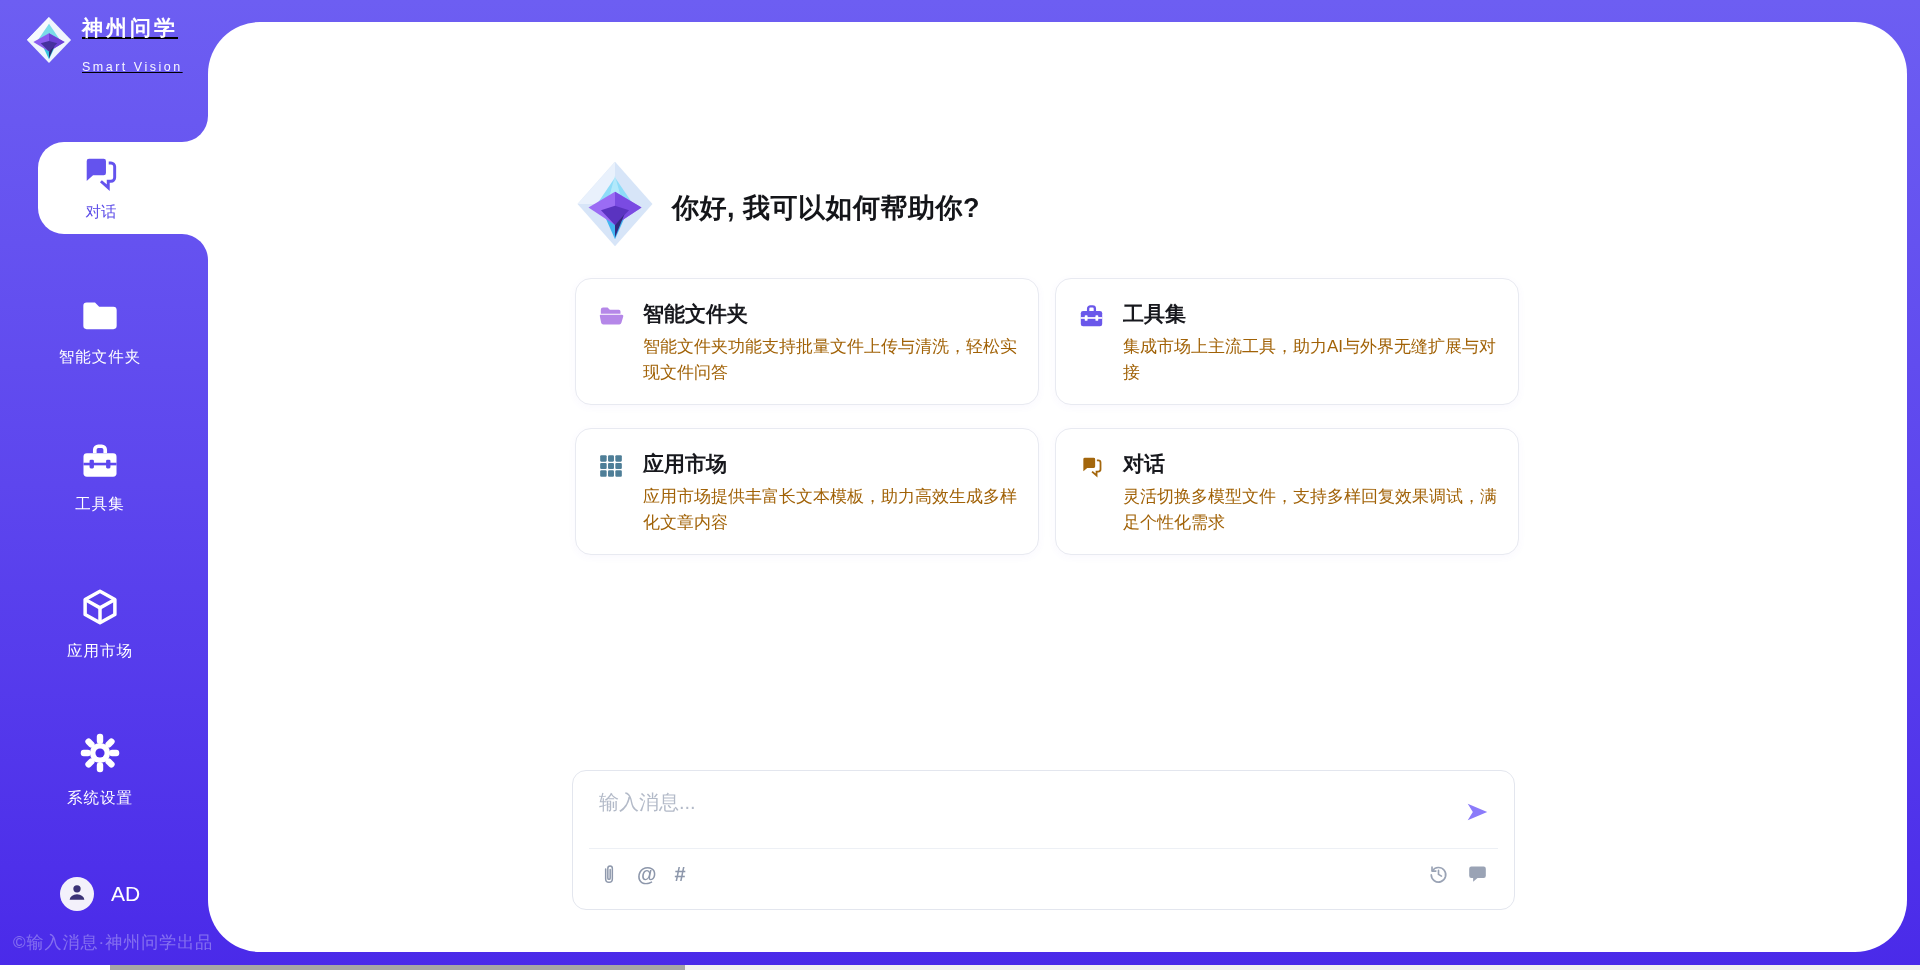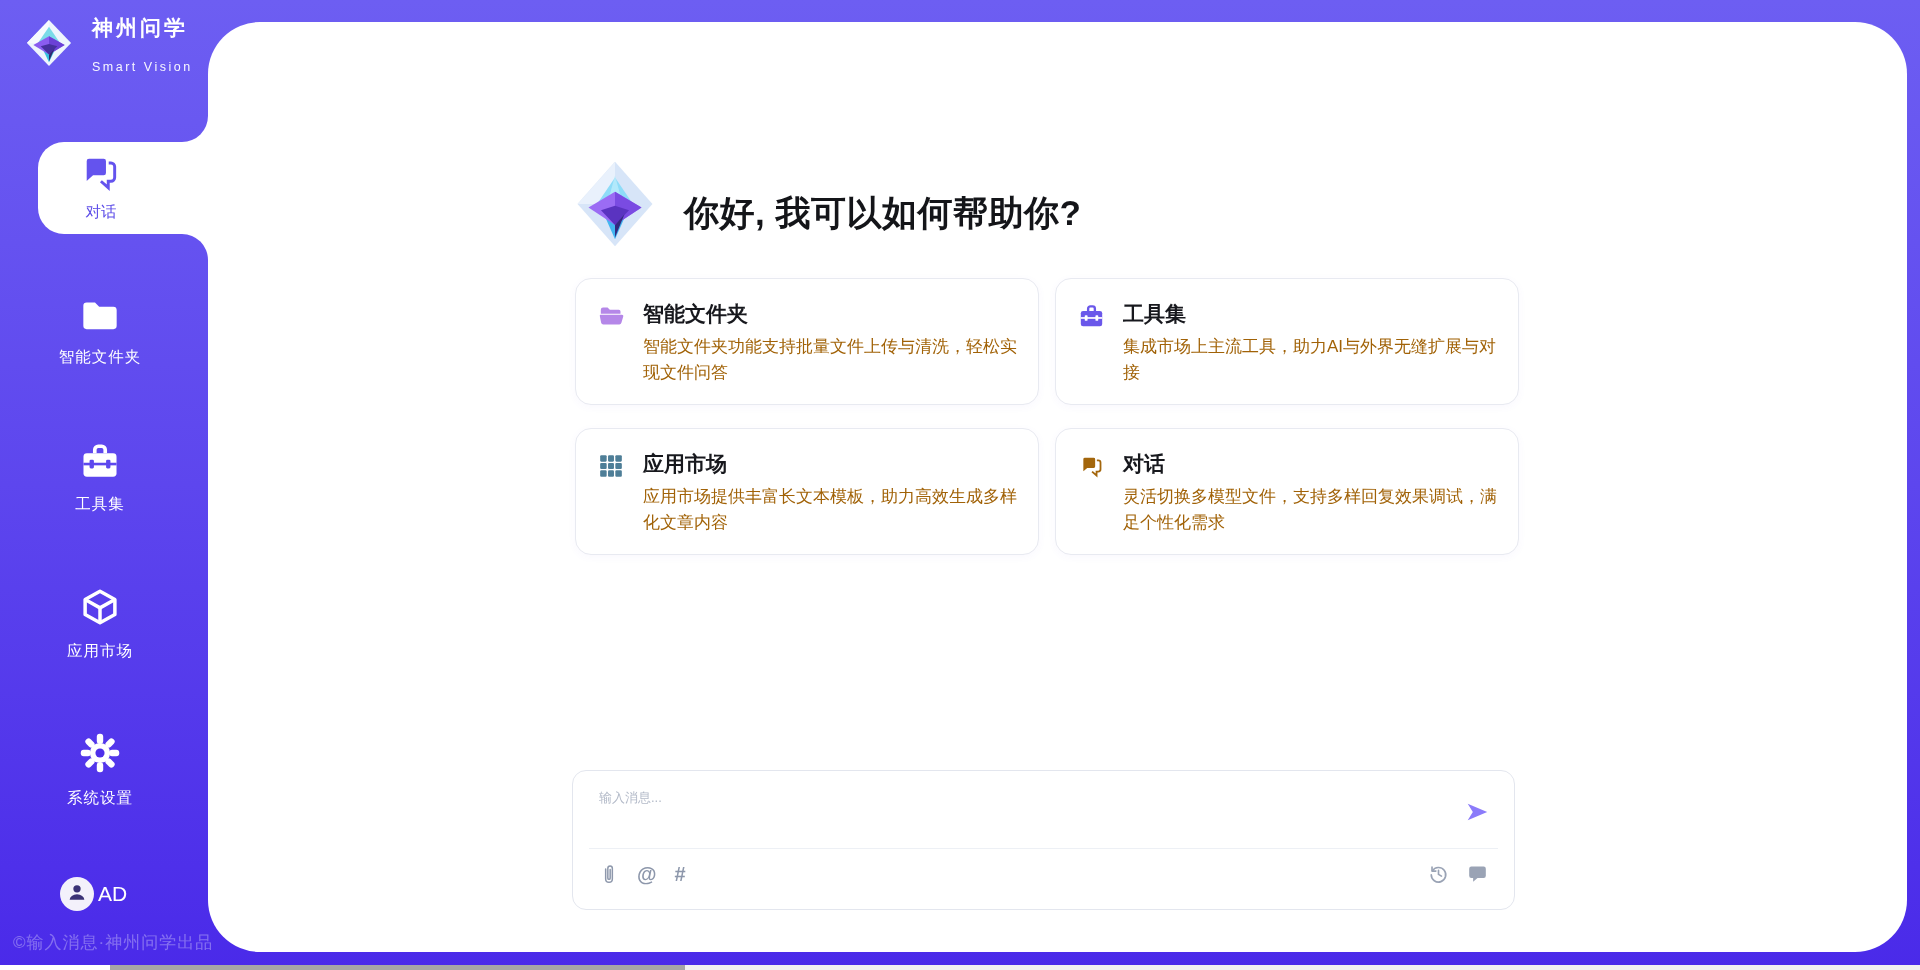"神州问学" .brand { align-items: center -> none; gap: 20px -> 10px; text-decoration: none -> underline }
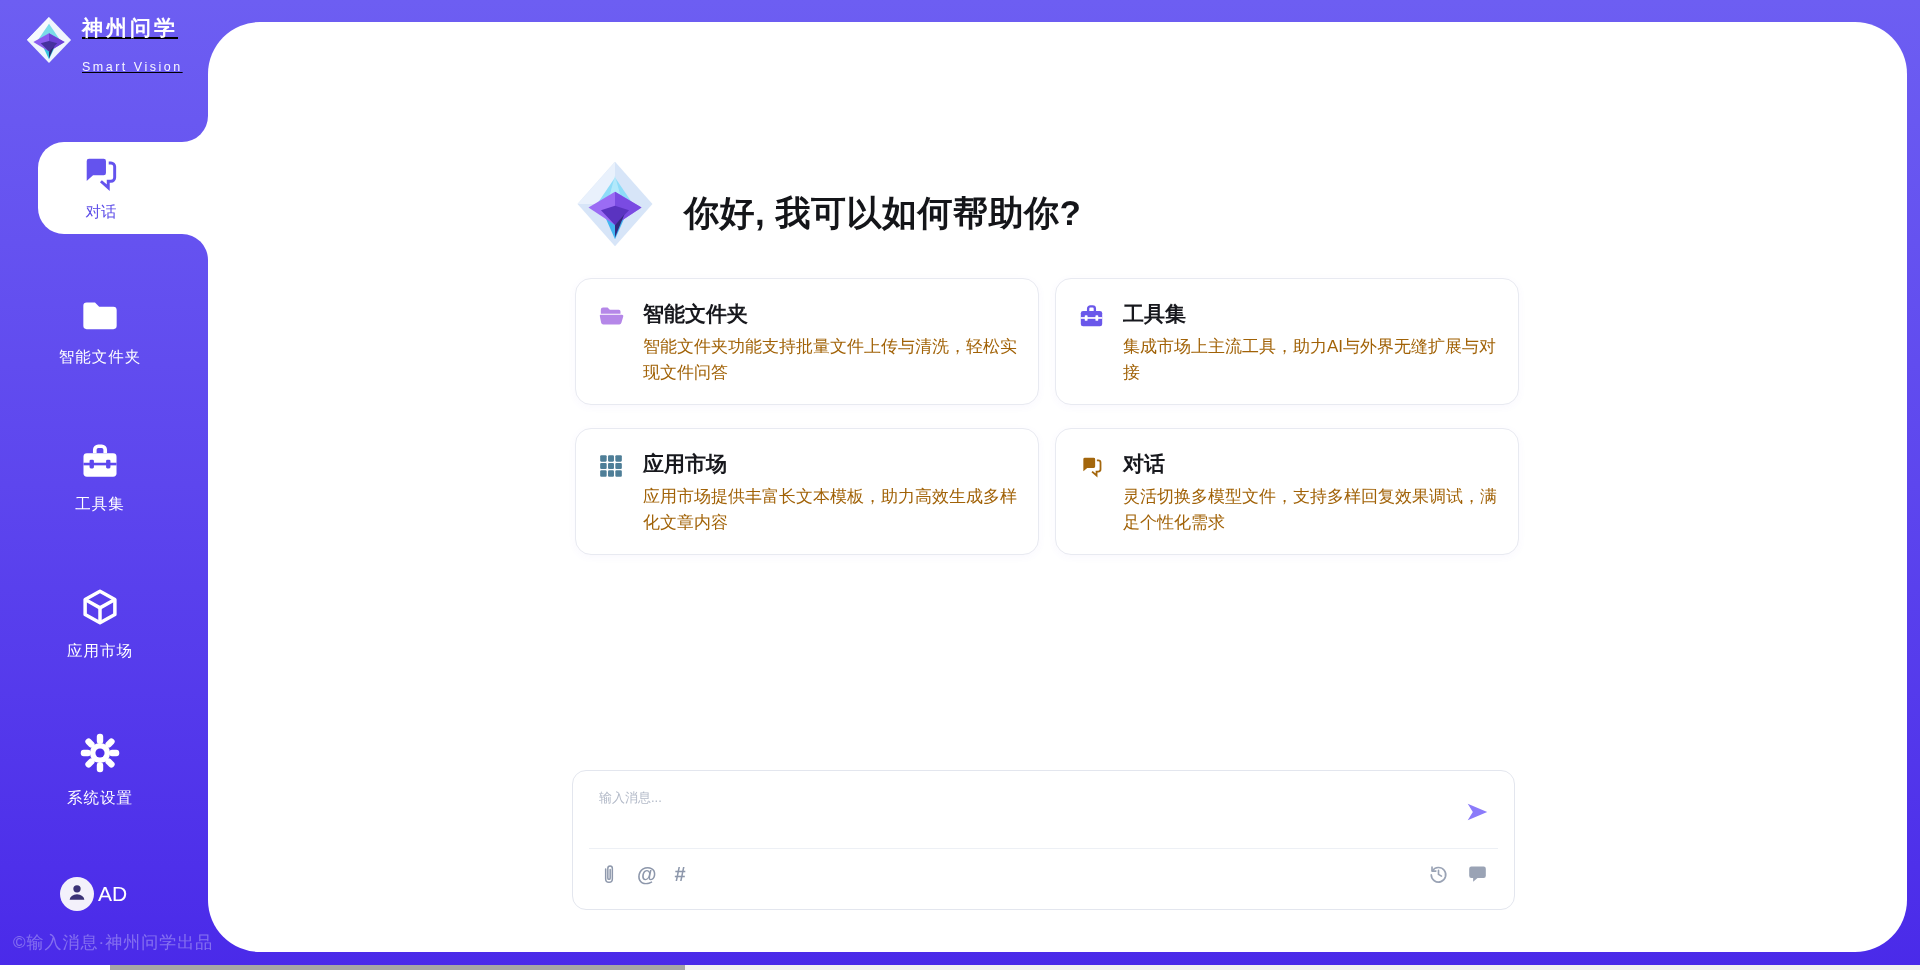"你好, 我可以如何帮助你?" .greet-title { font-size: 35px -> 27px; margin-left: 12px -> none }
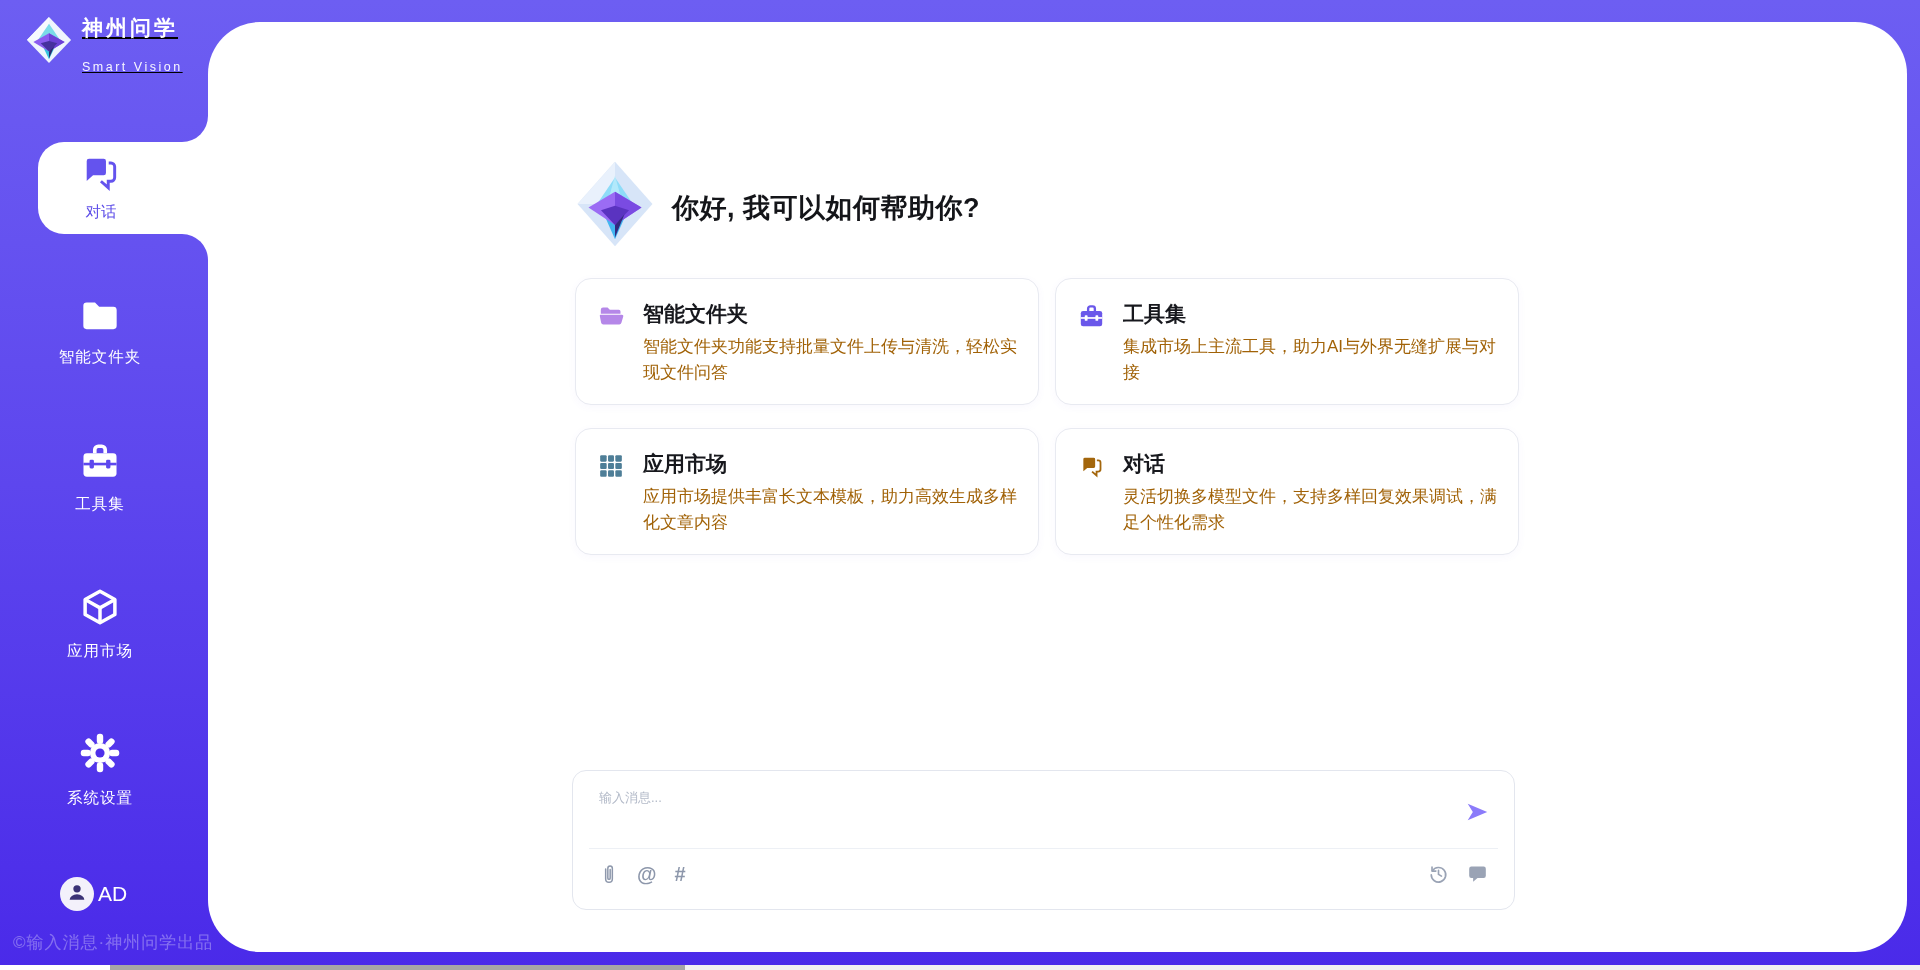"输入消息..." .composer textarea { font-size: 13px -> 20px }
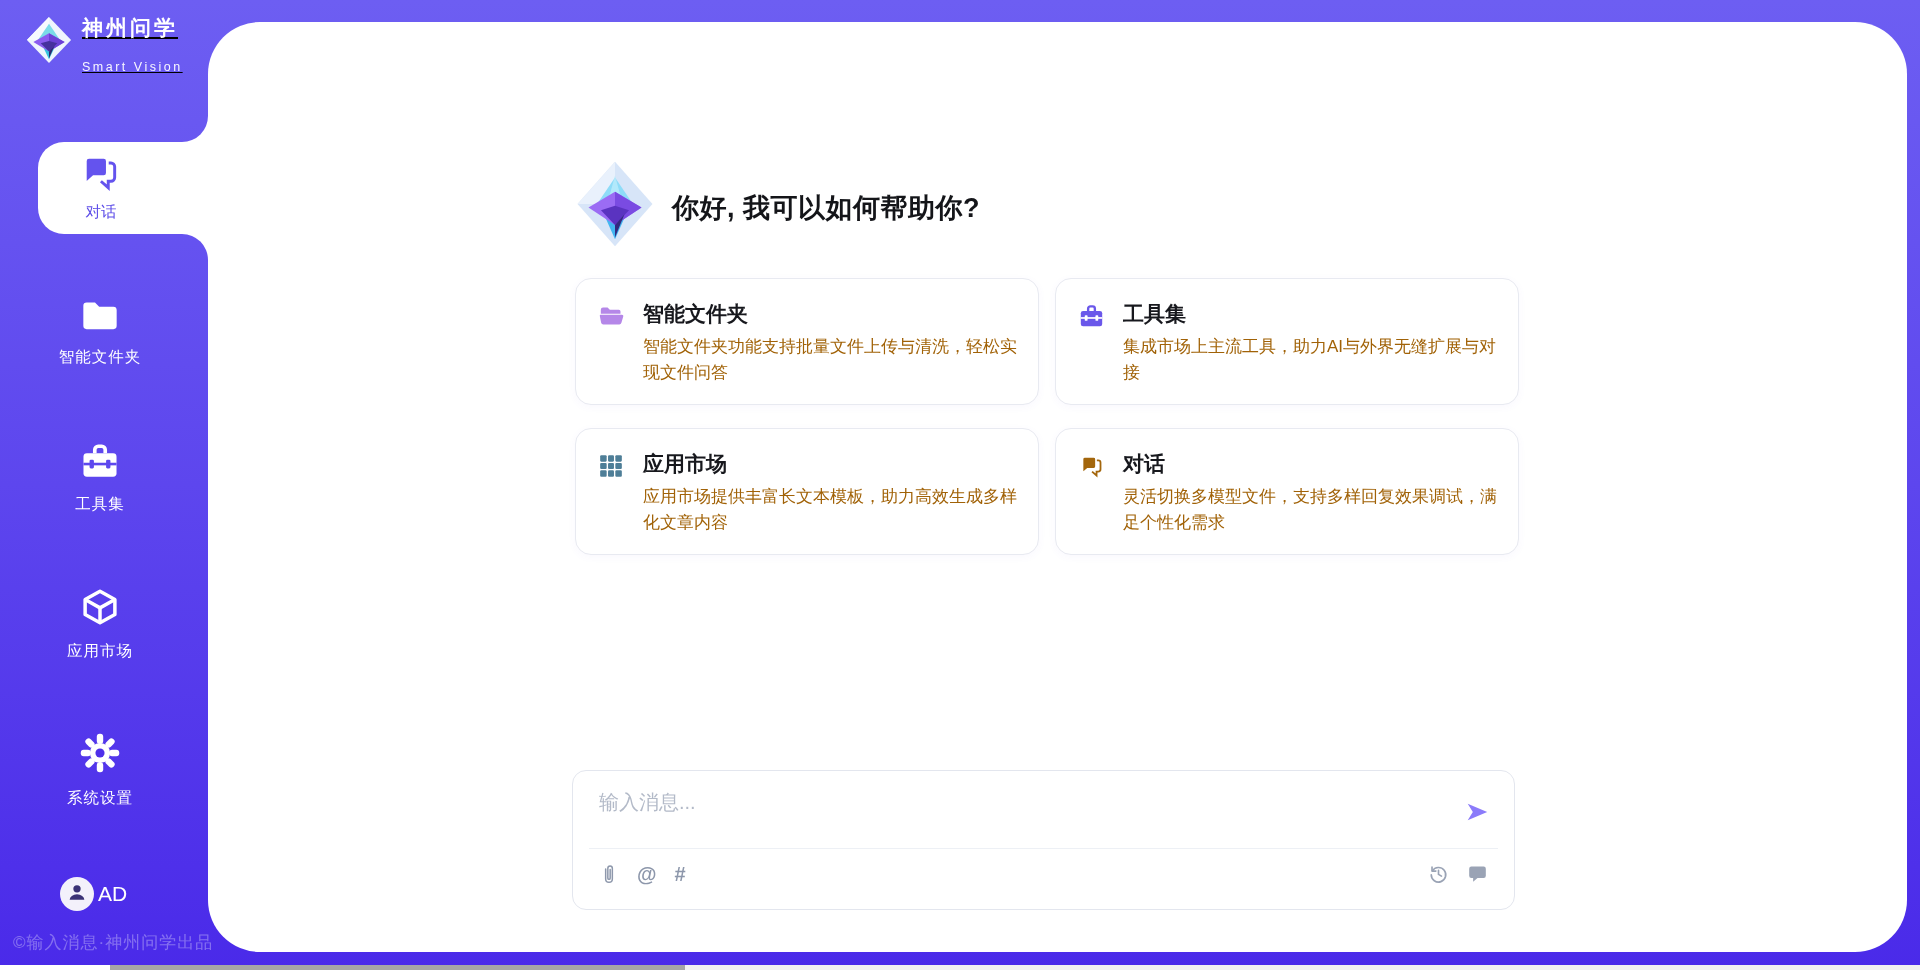"AD" .user-chip { gap: 4px -> 17px }
